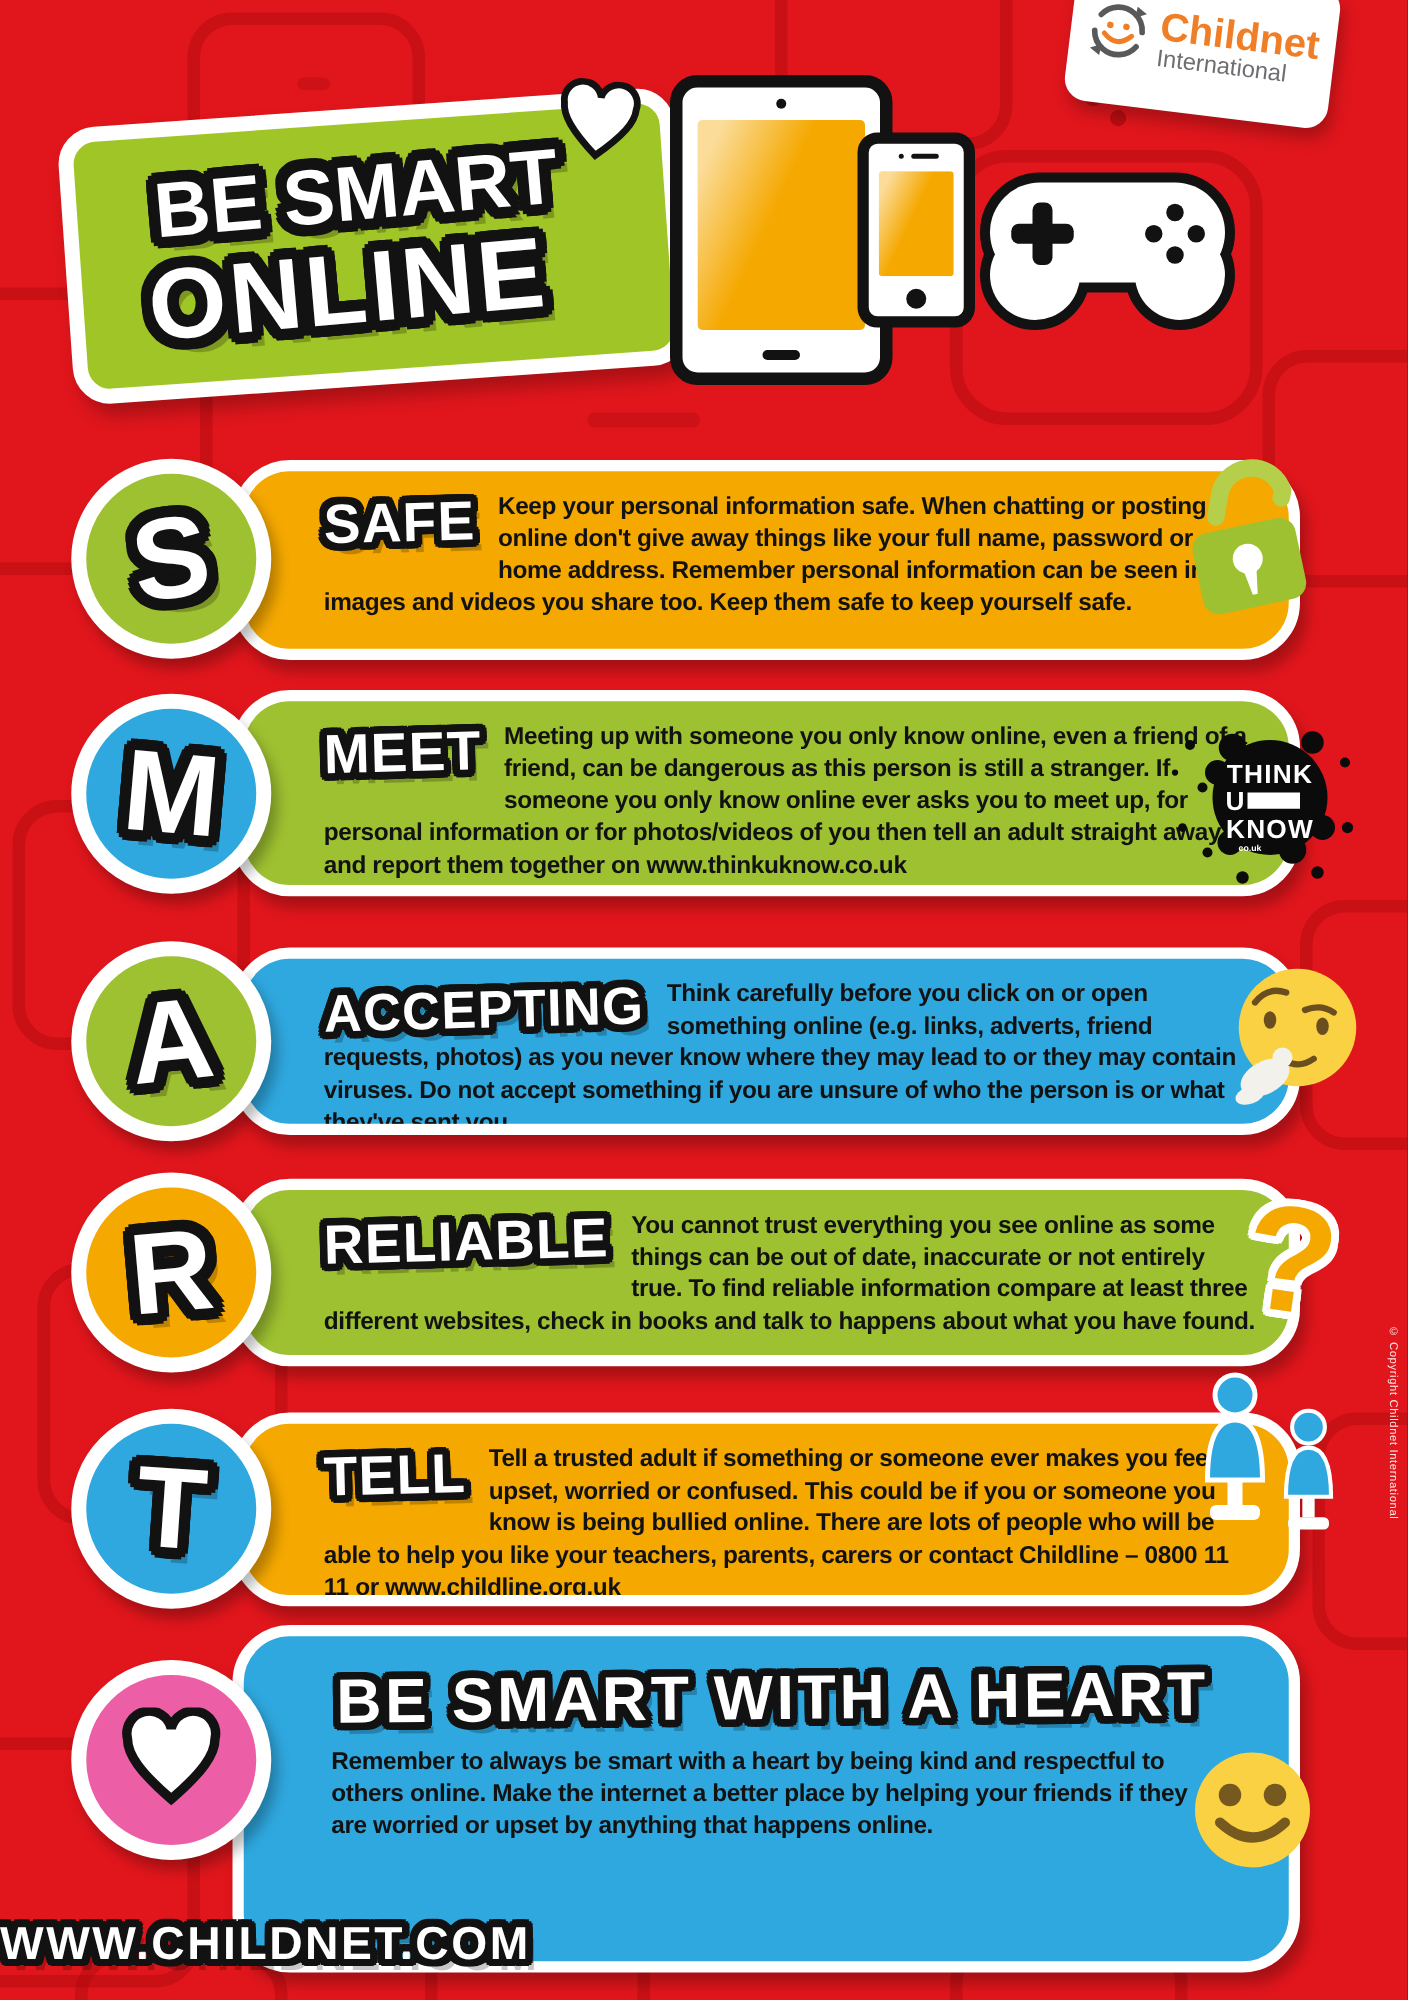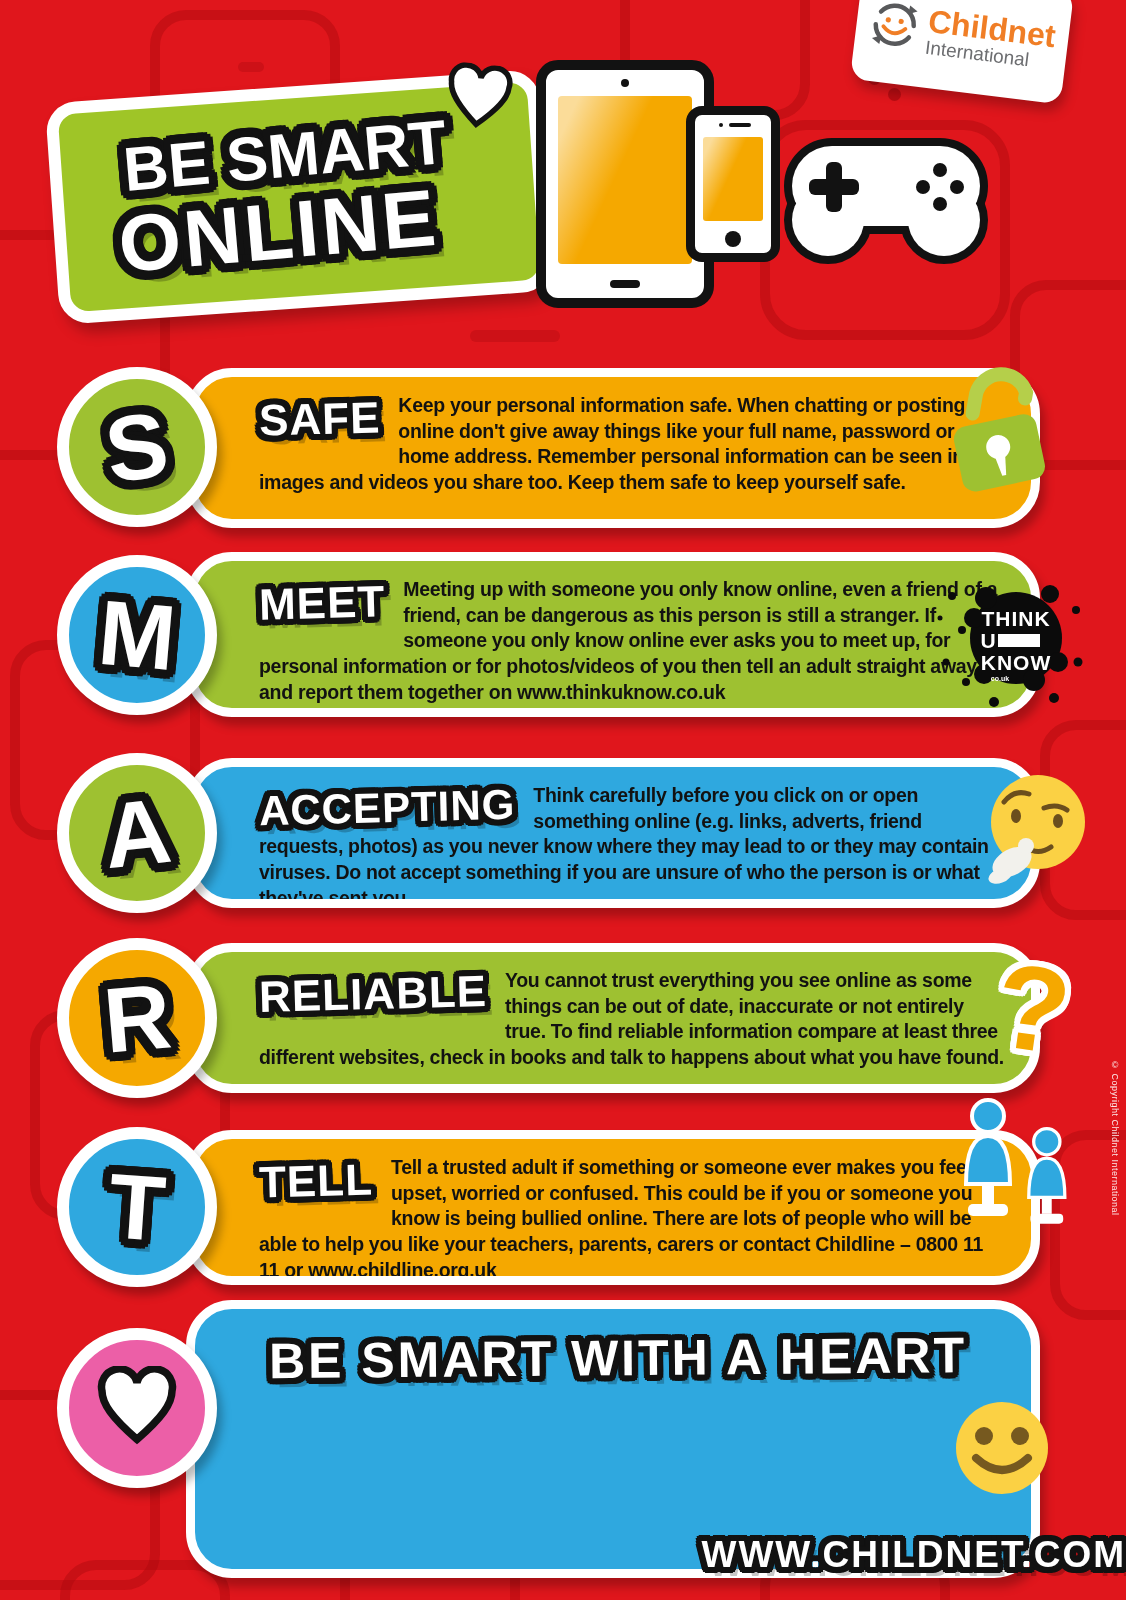"Remember to always be smart" span.body { html: none -> <span>Remember to always be smart with a heart by being kind and respectful to others online. Make the internet a better place by helping your friends if they are worried or upset by anything that happens online.</span> }
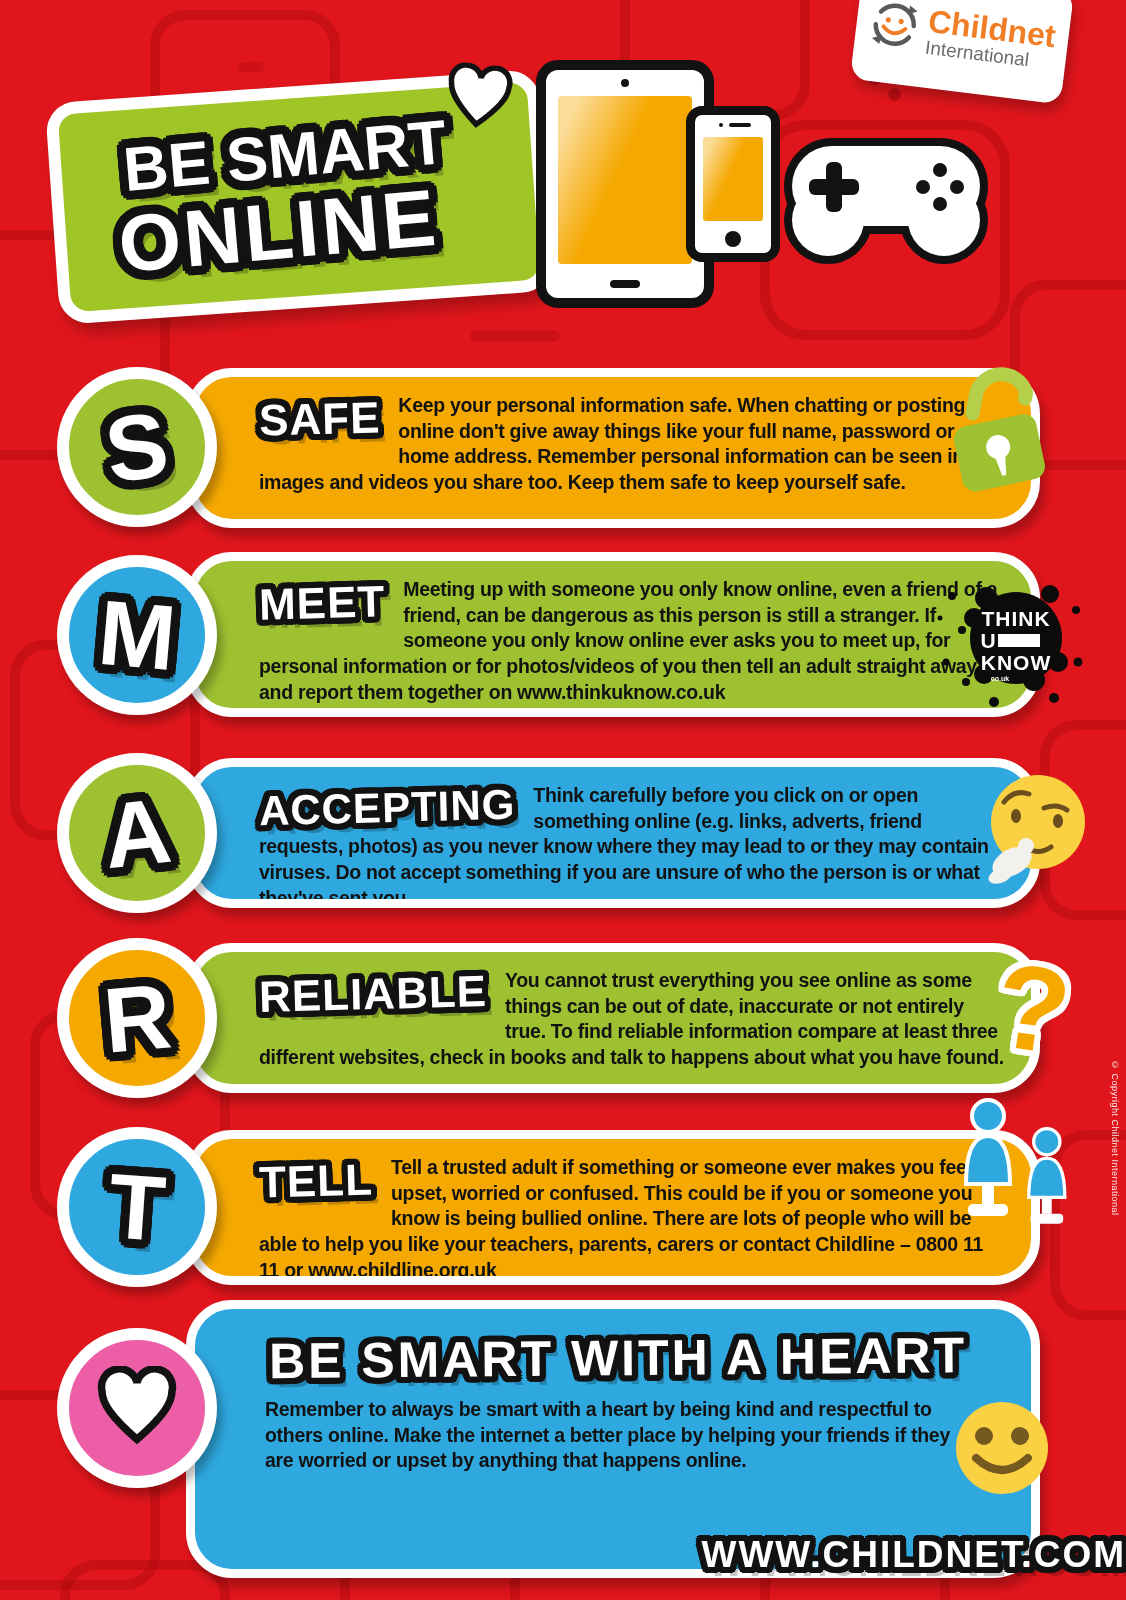"WWW.CHILDNET.COM" .site { text-align: right -> left }
